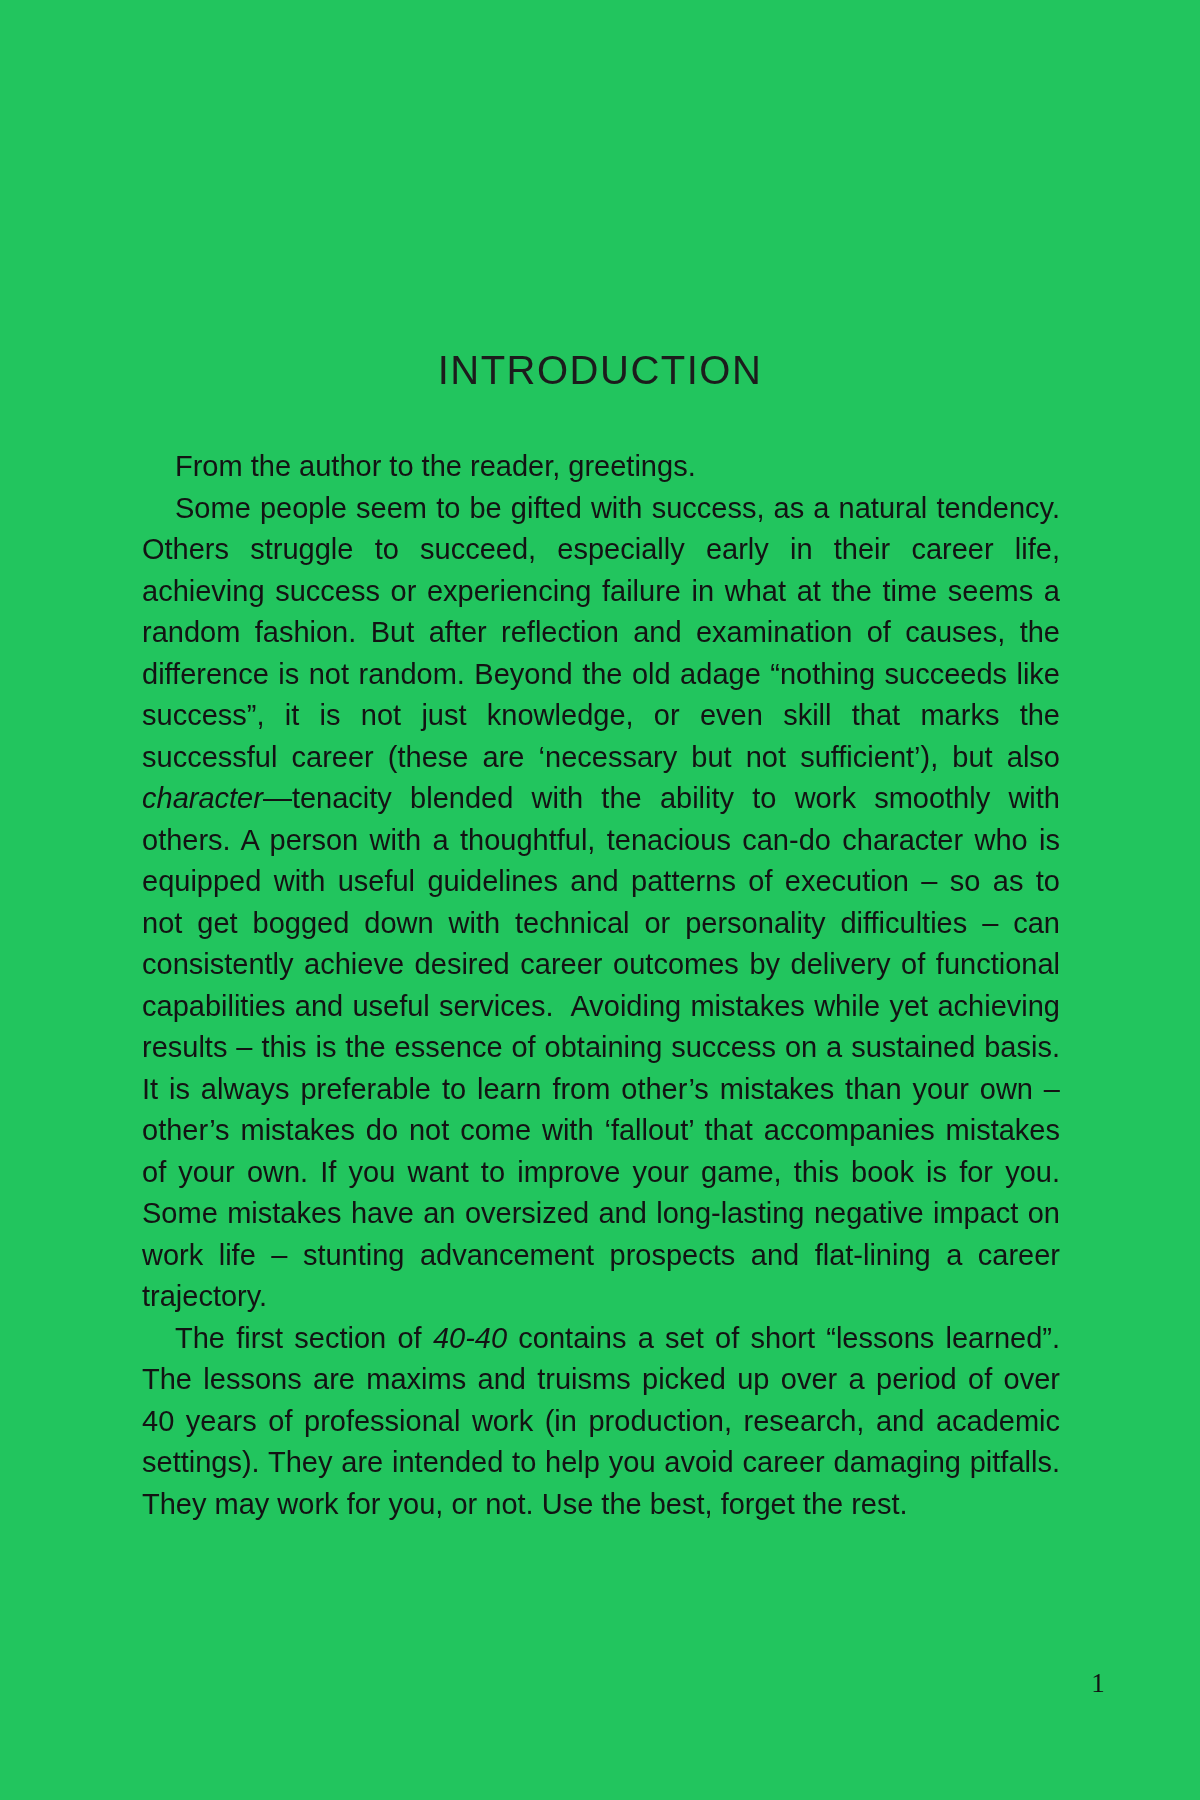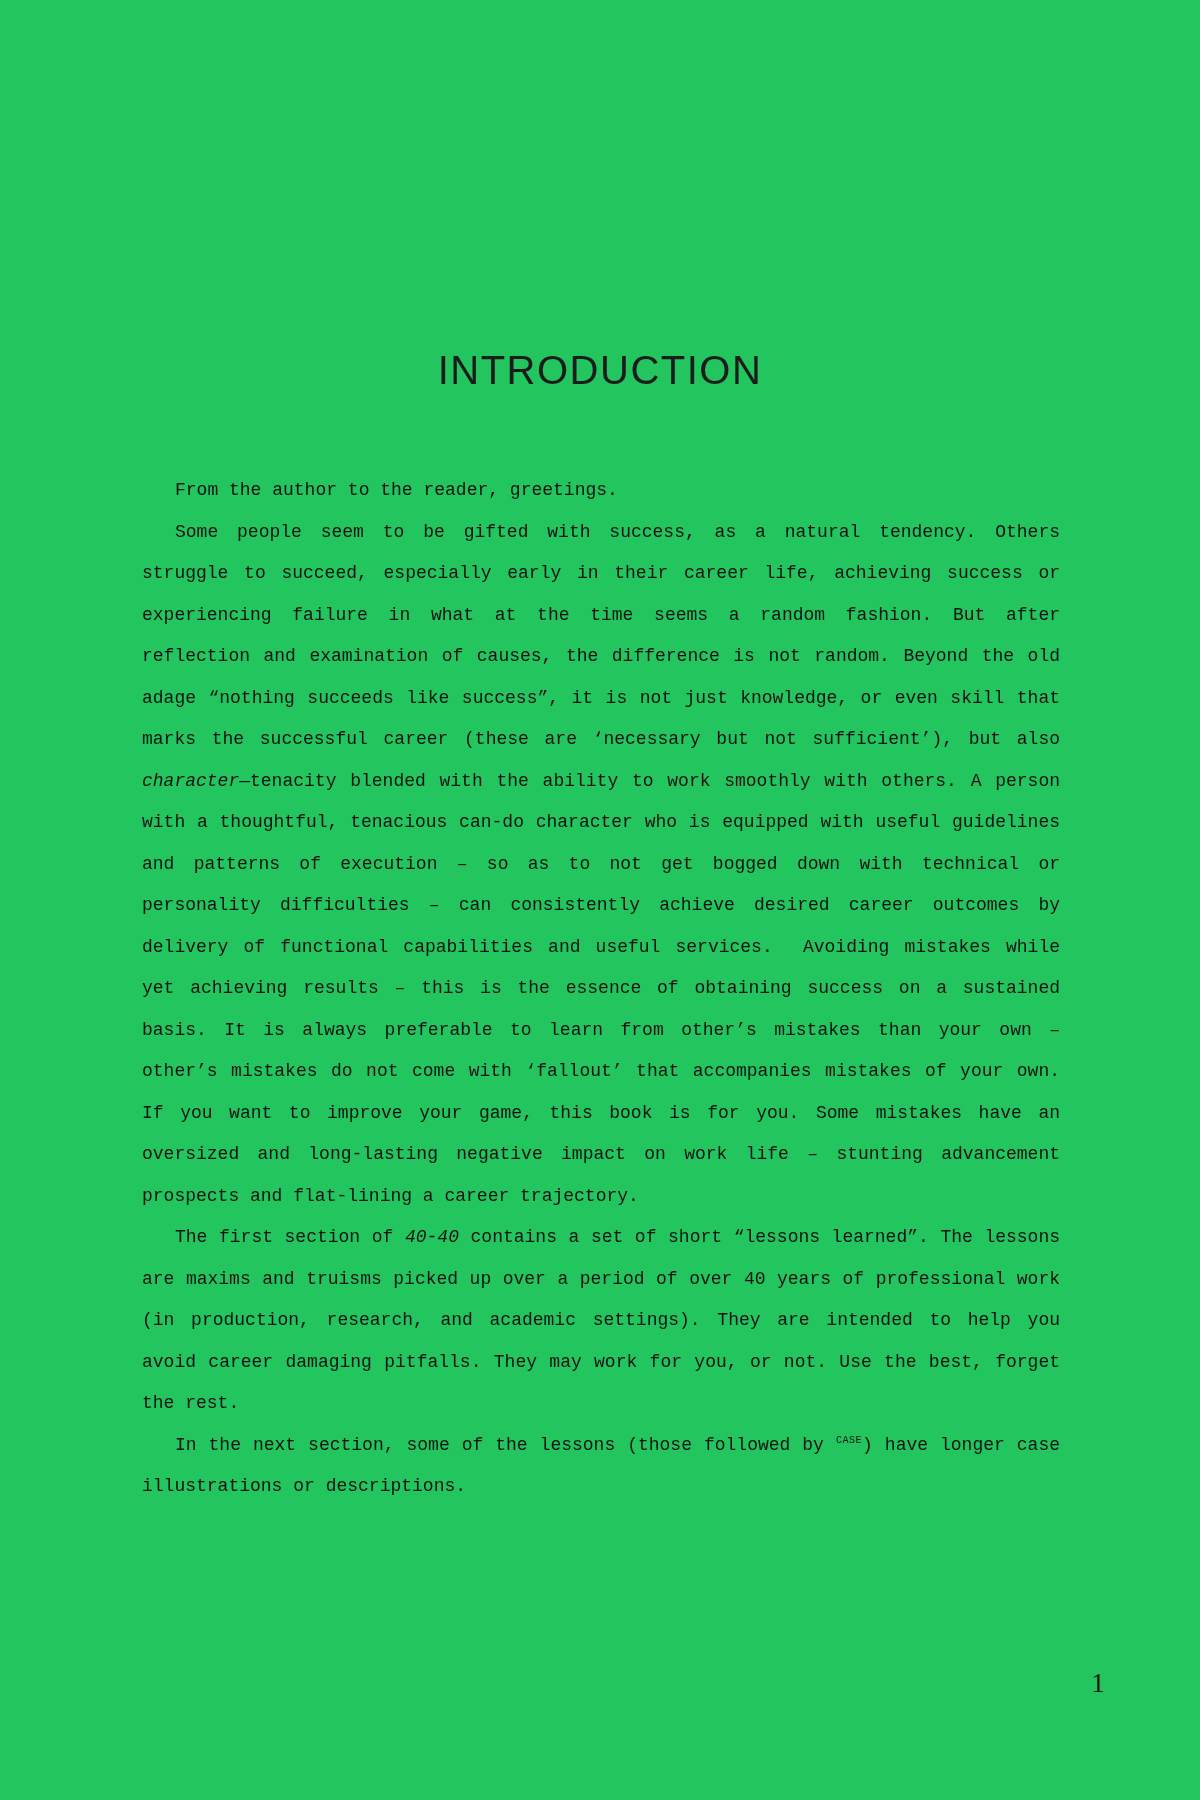"From the author to the" .body-text { font-family: Liberation Mono, monospace -> Liberation Sans, sans-serif; font-size: 18px -> 29px; top: 470px -> 446px }
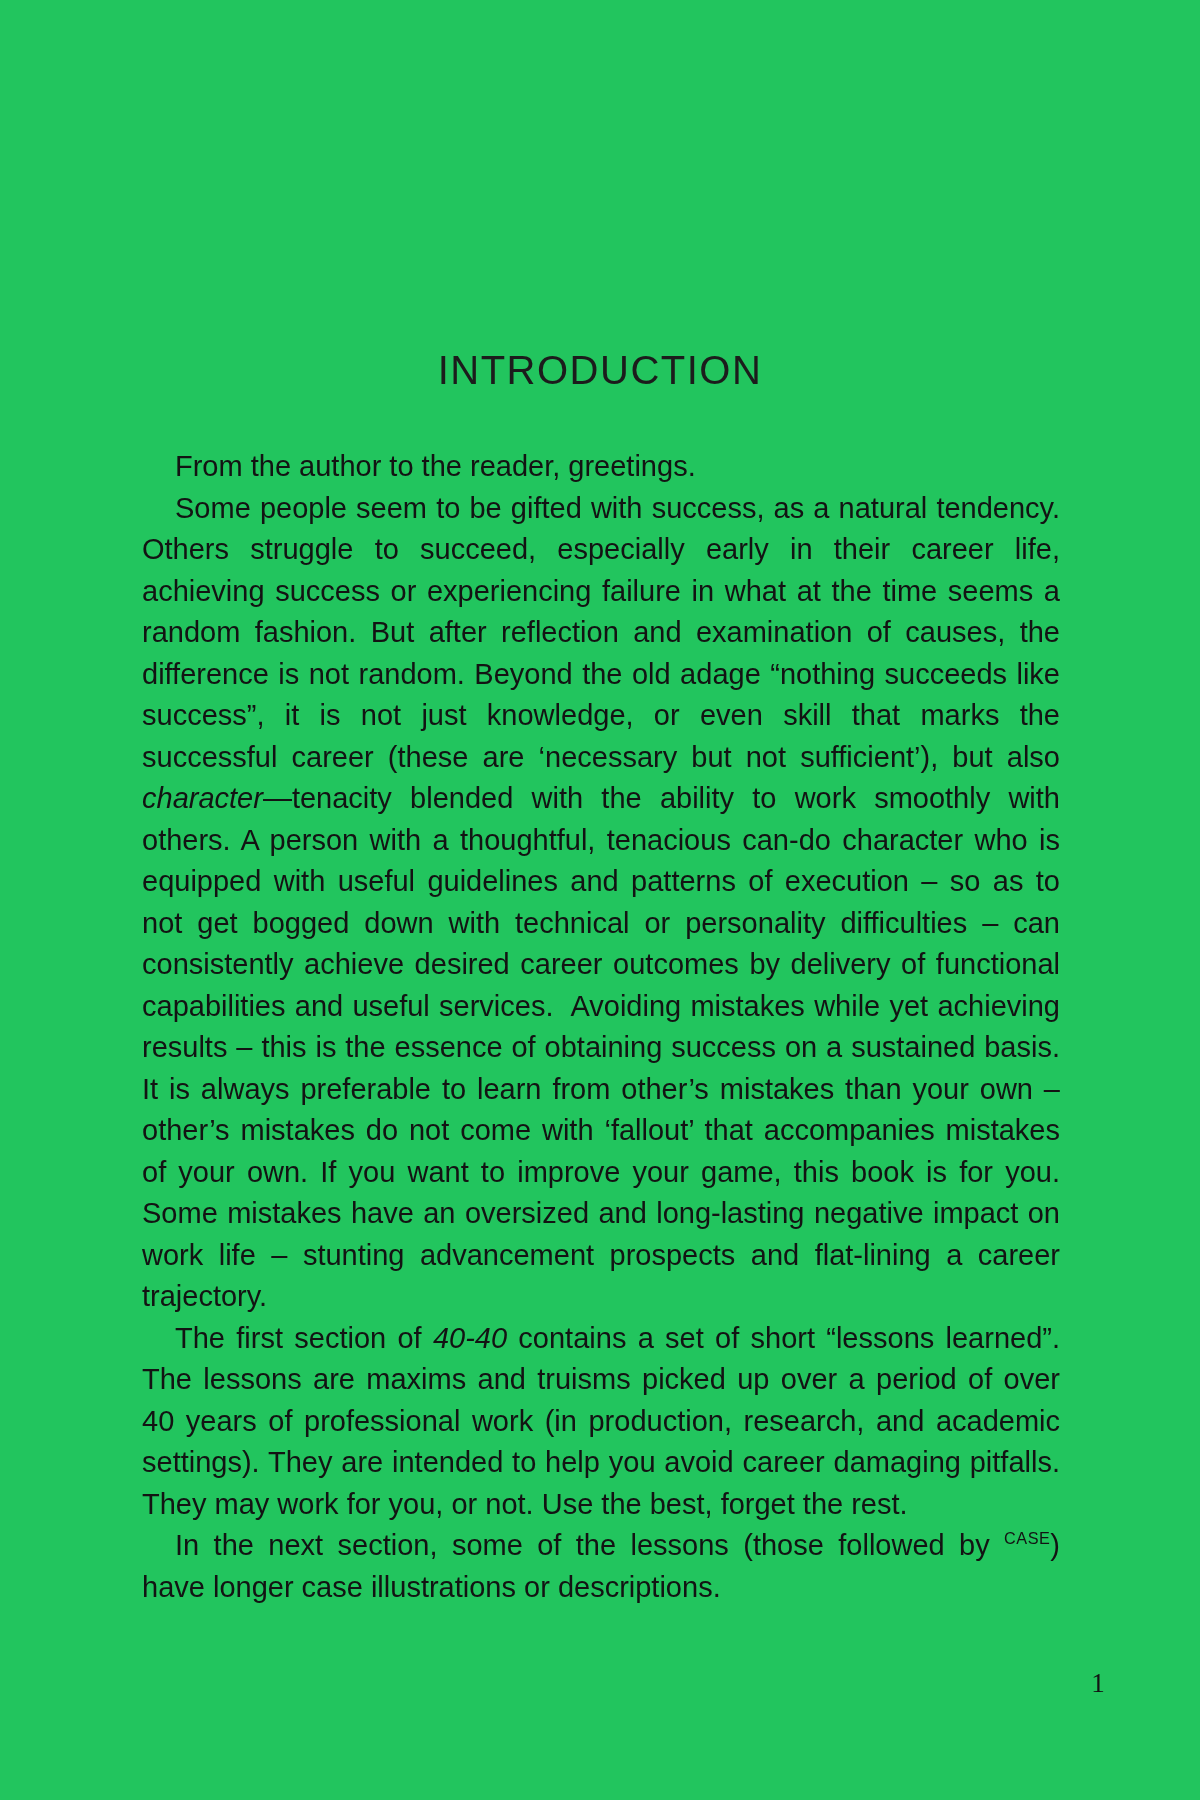"In the next section, some" p.para { html: <p><span>In the next section, some of the lessons (those followed by </span><span>CASE</span><span>) have longer case illustrations or descriptions.</span></p> -> none }
